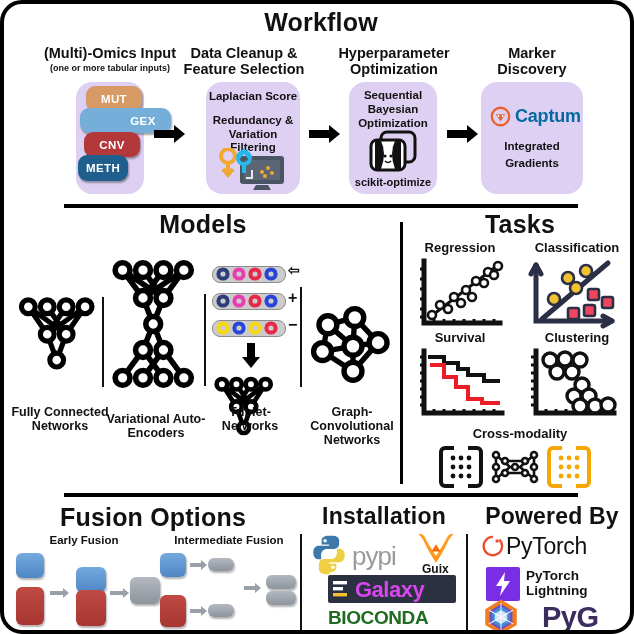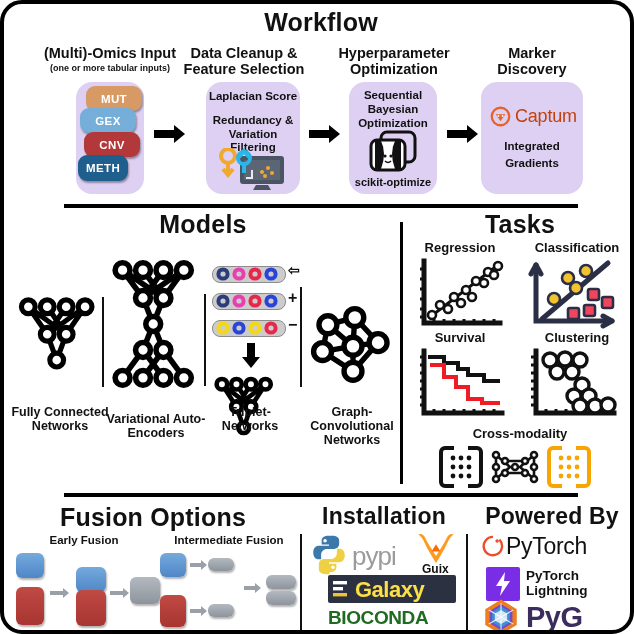"GEX" div.omic { padding-left: none -> 35px }
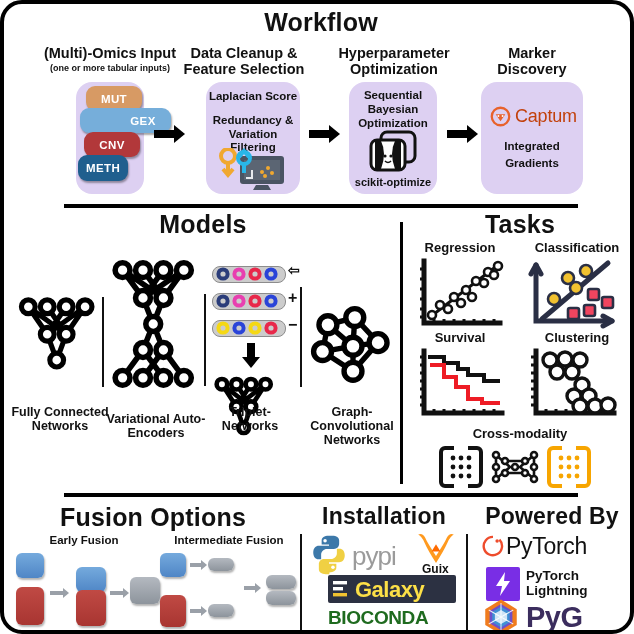"Captum" .captum-txt { color: #c2410c -> #0369a1; font-weight: 400 -> 700 }
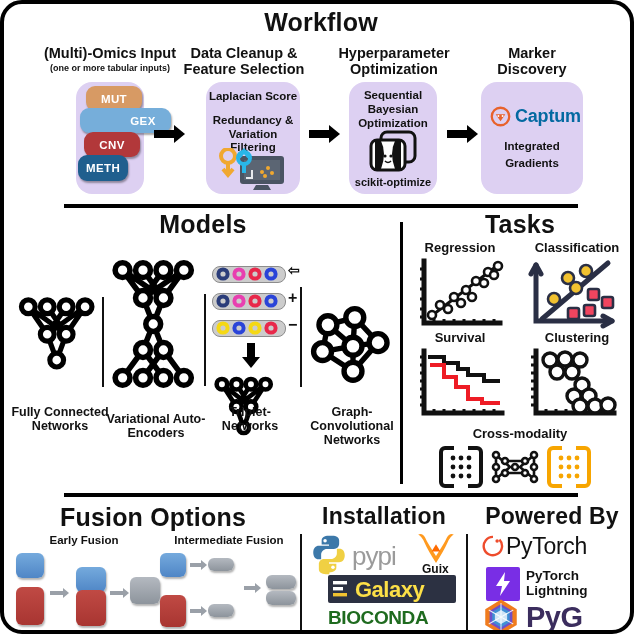"Galaxy" .galaxy-txt { color: #fde047 -> #d946ef }
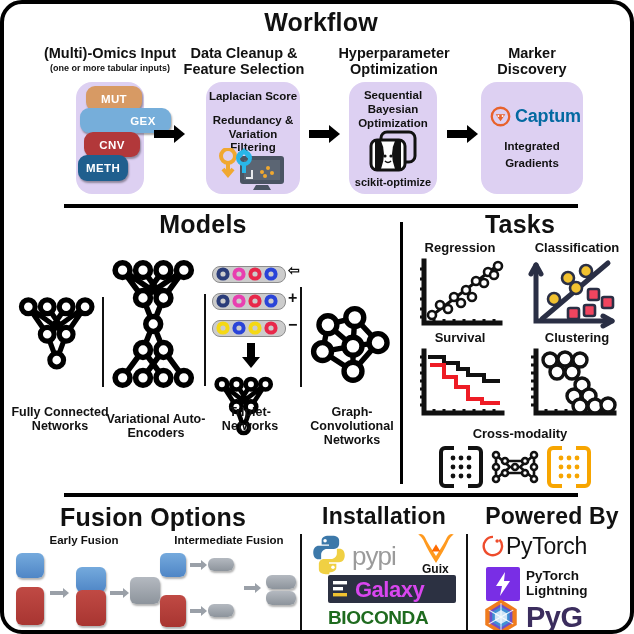"PyG" div.logo-txt { left: 522px -> 538px }
